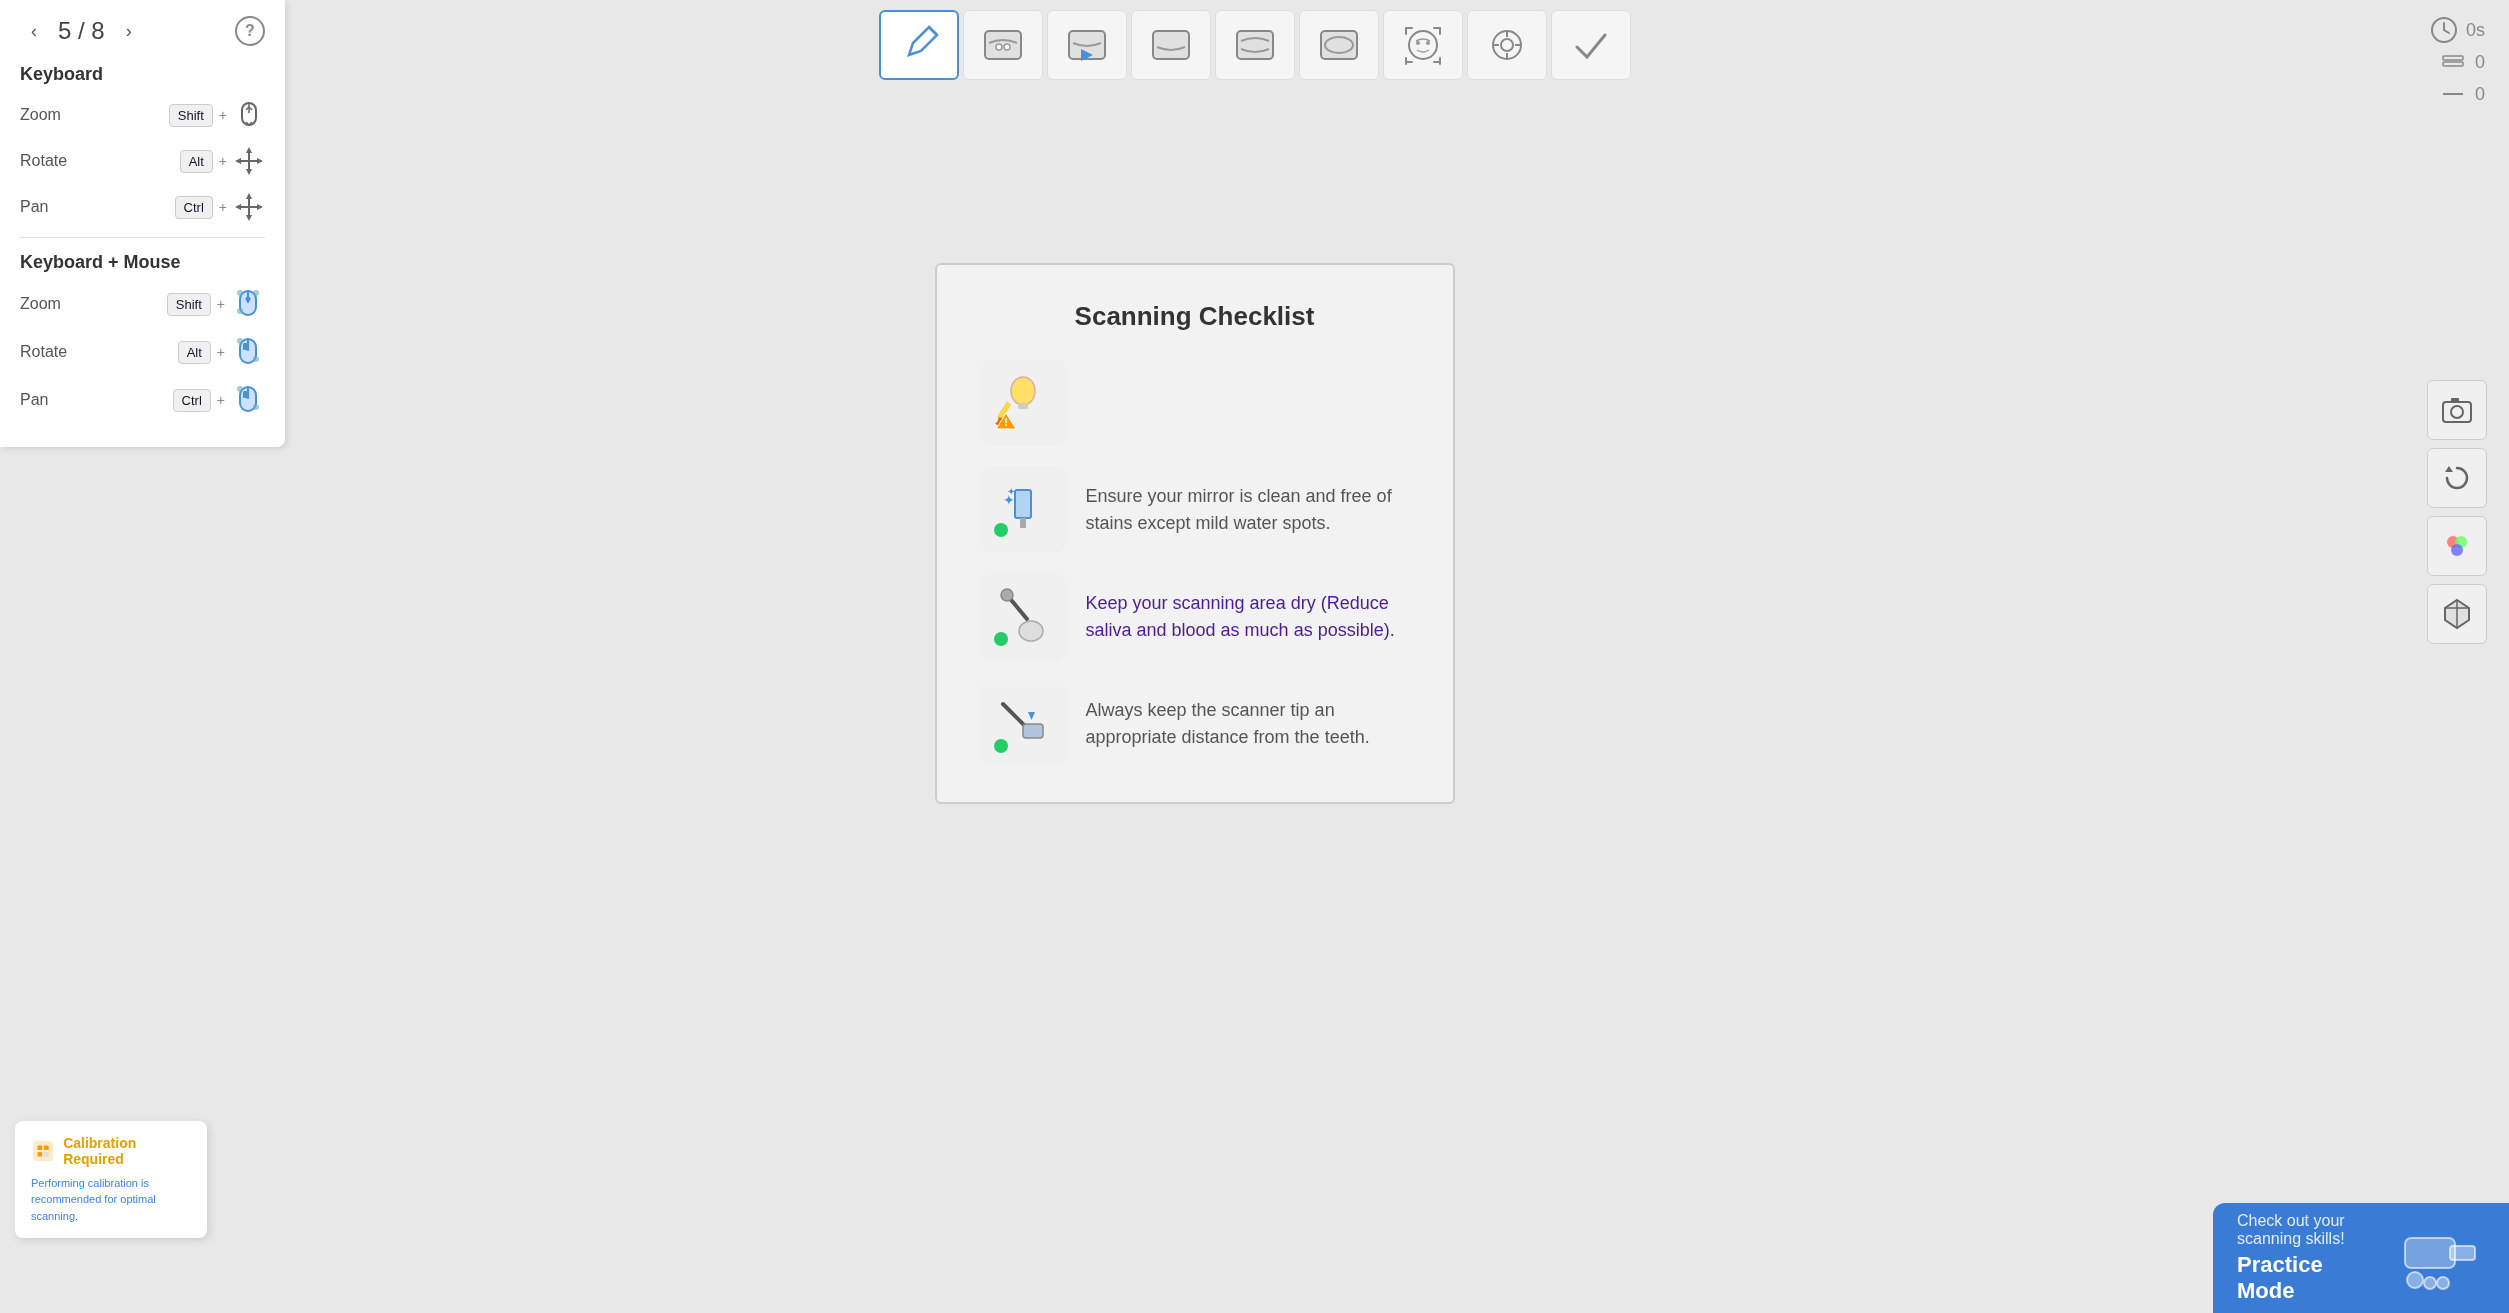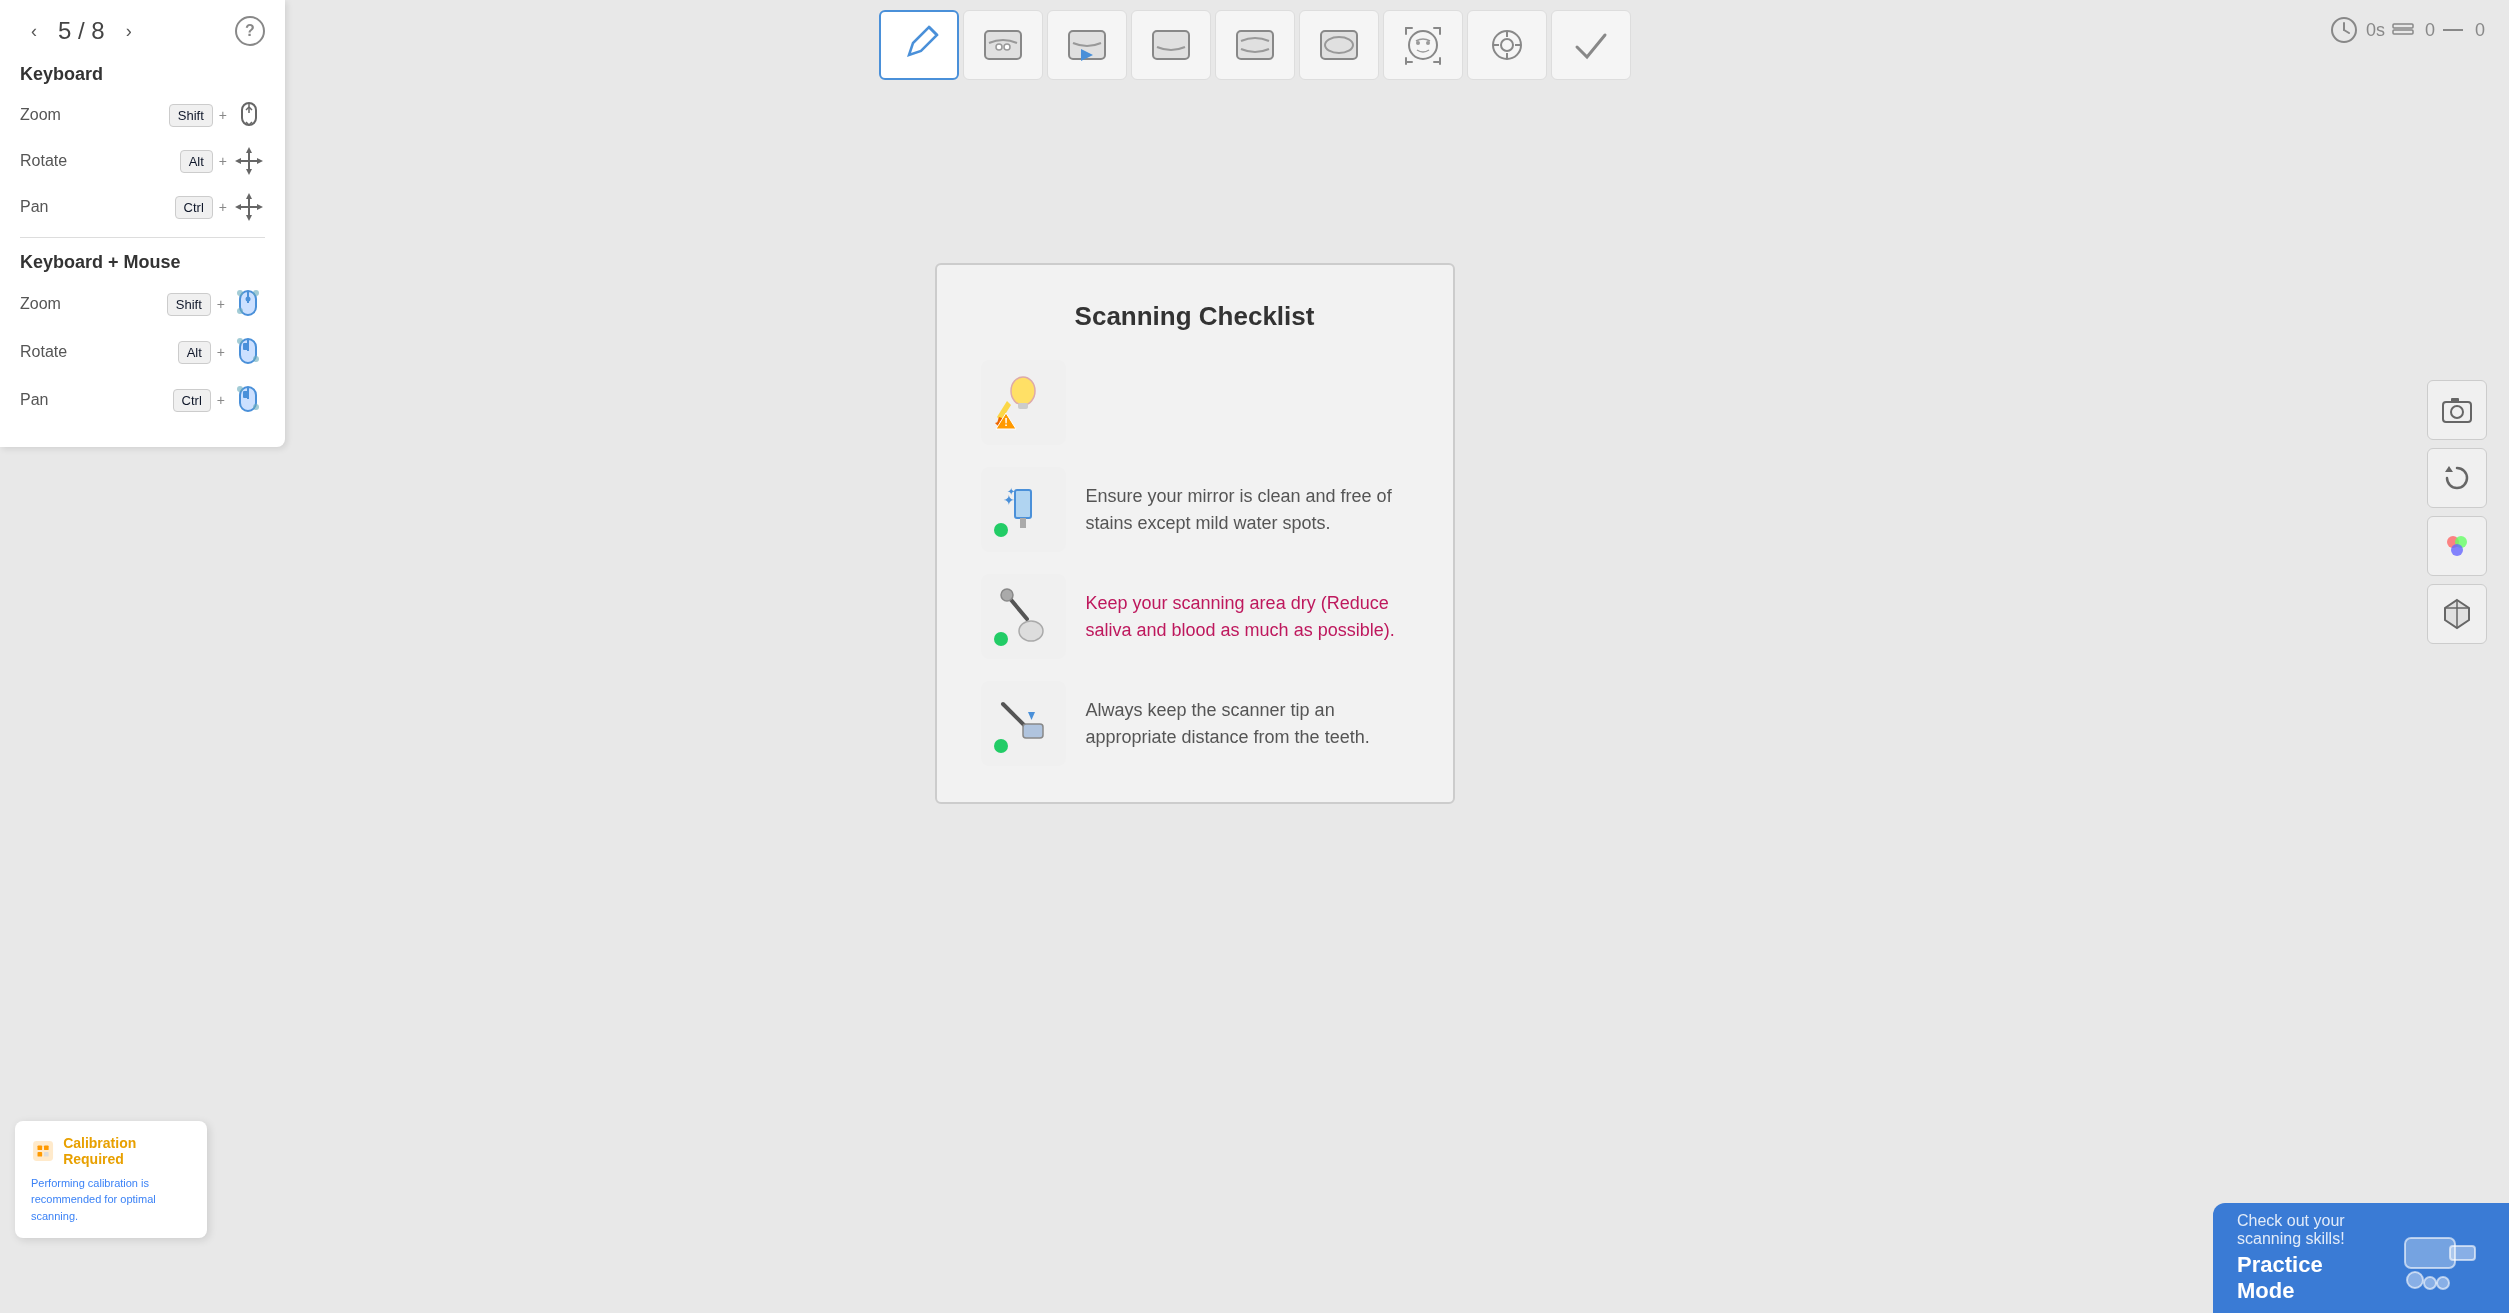"0s" div { flex-direction: row -> column }
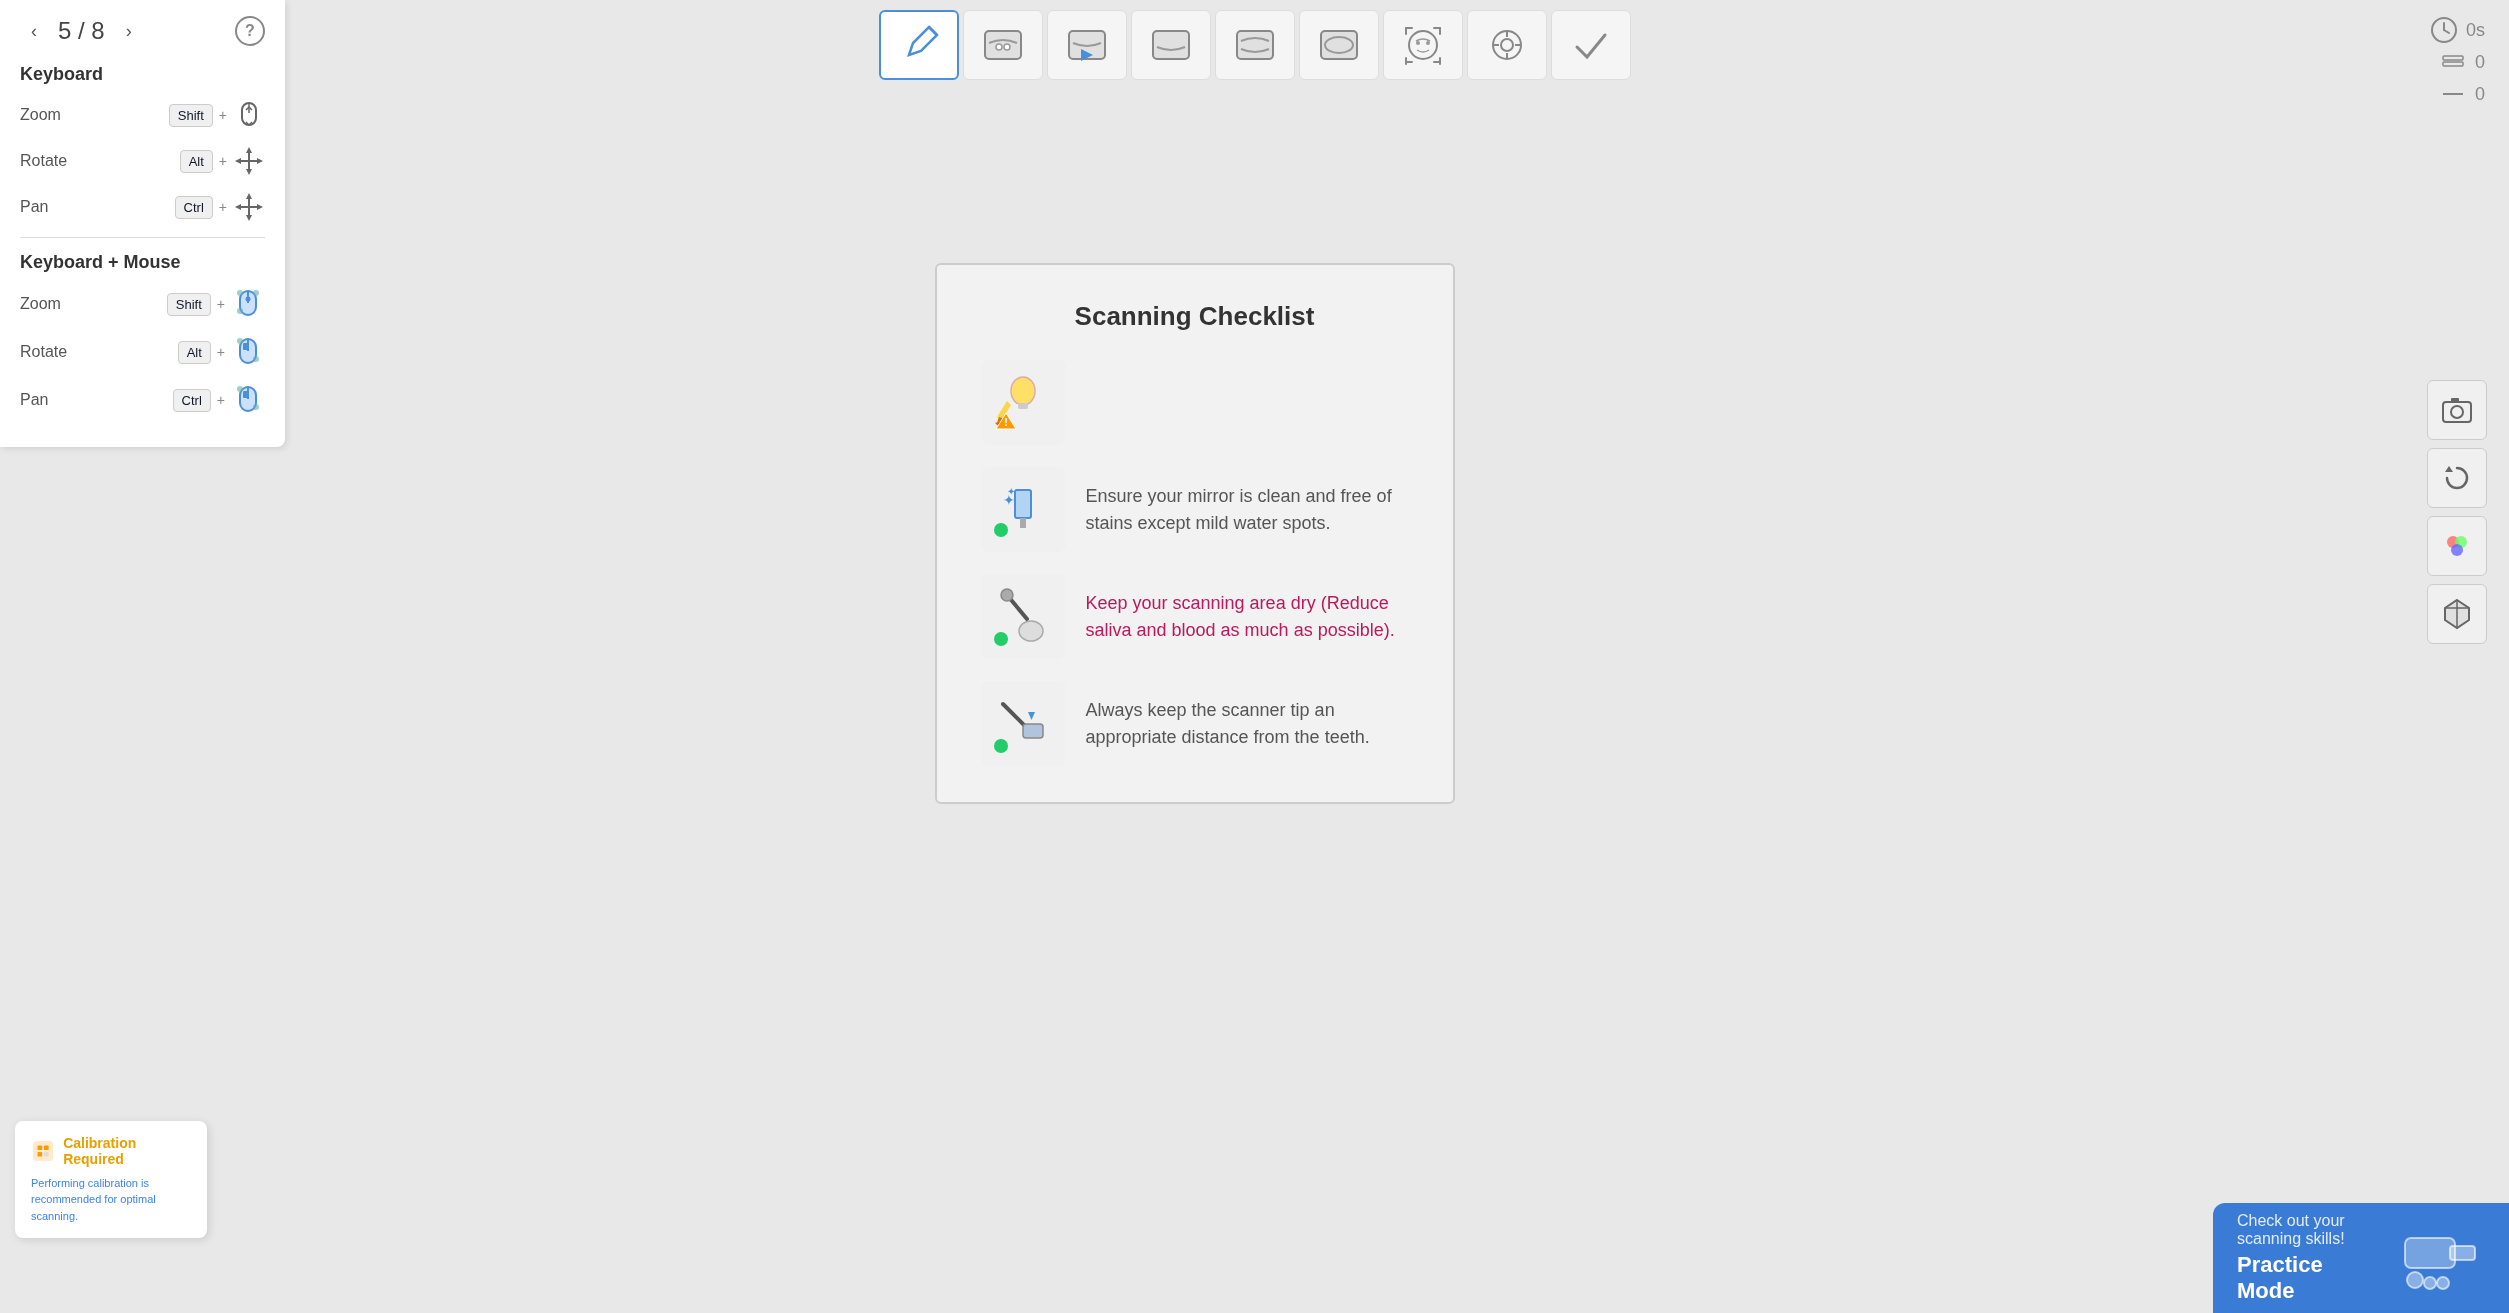"Keep your scanning area dry" span { color: #be185d -> #4c1d95 }
